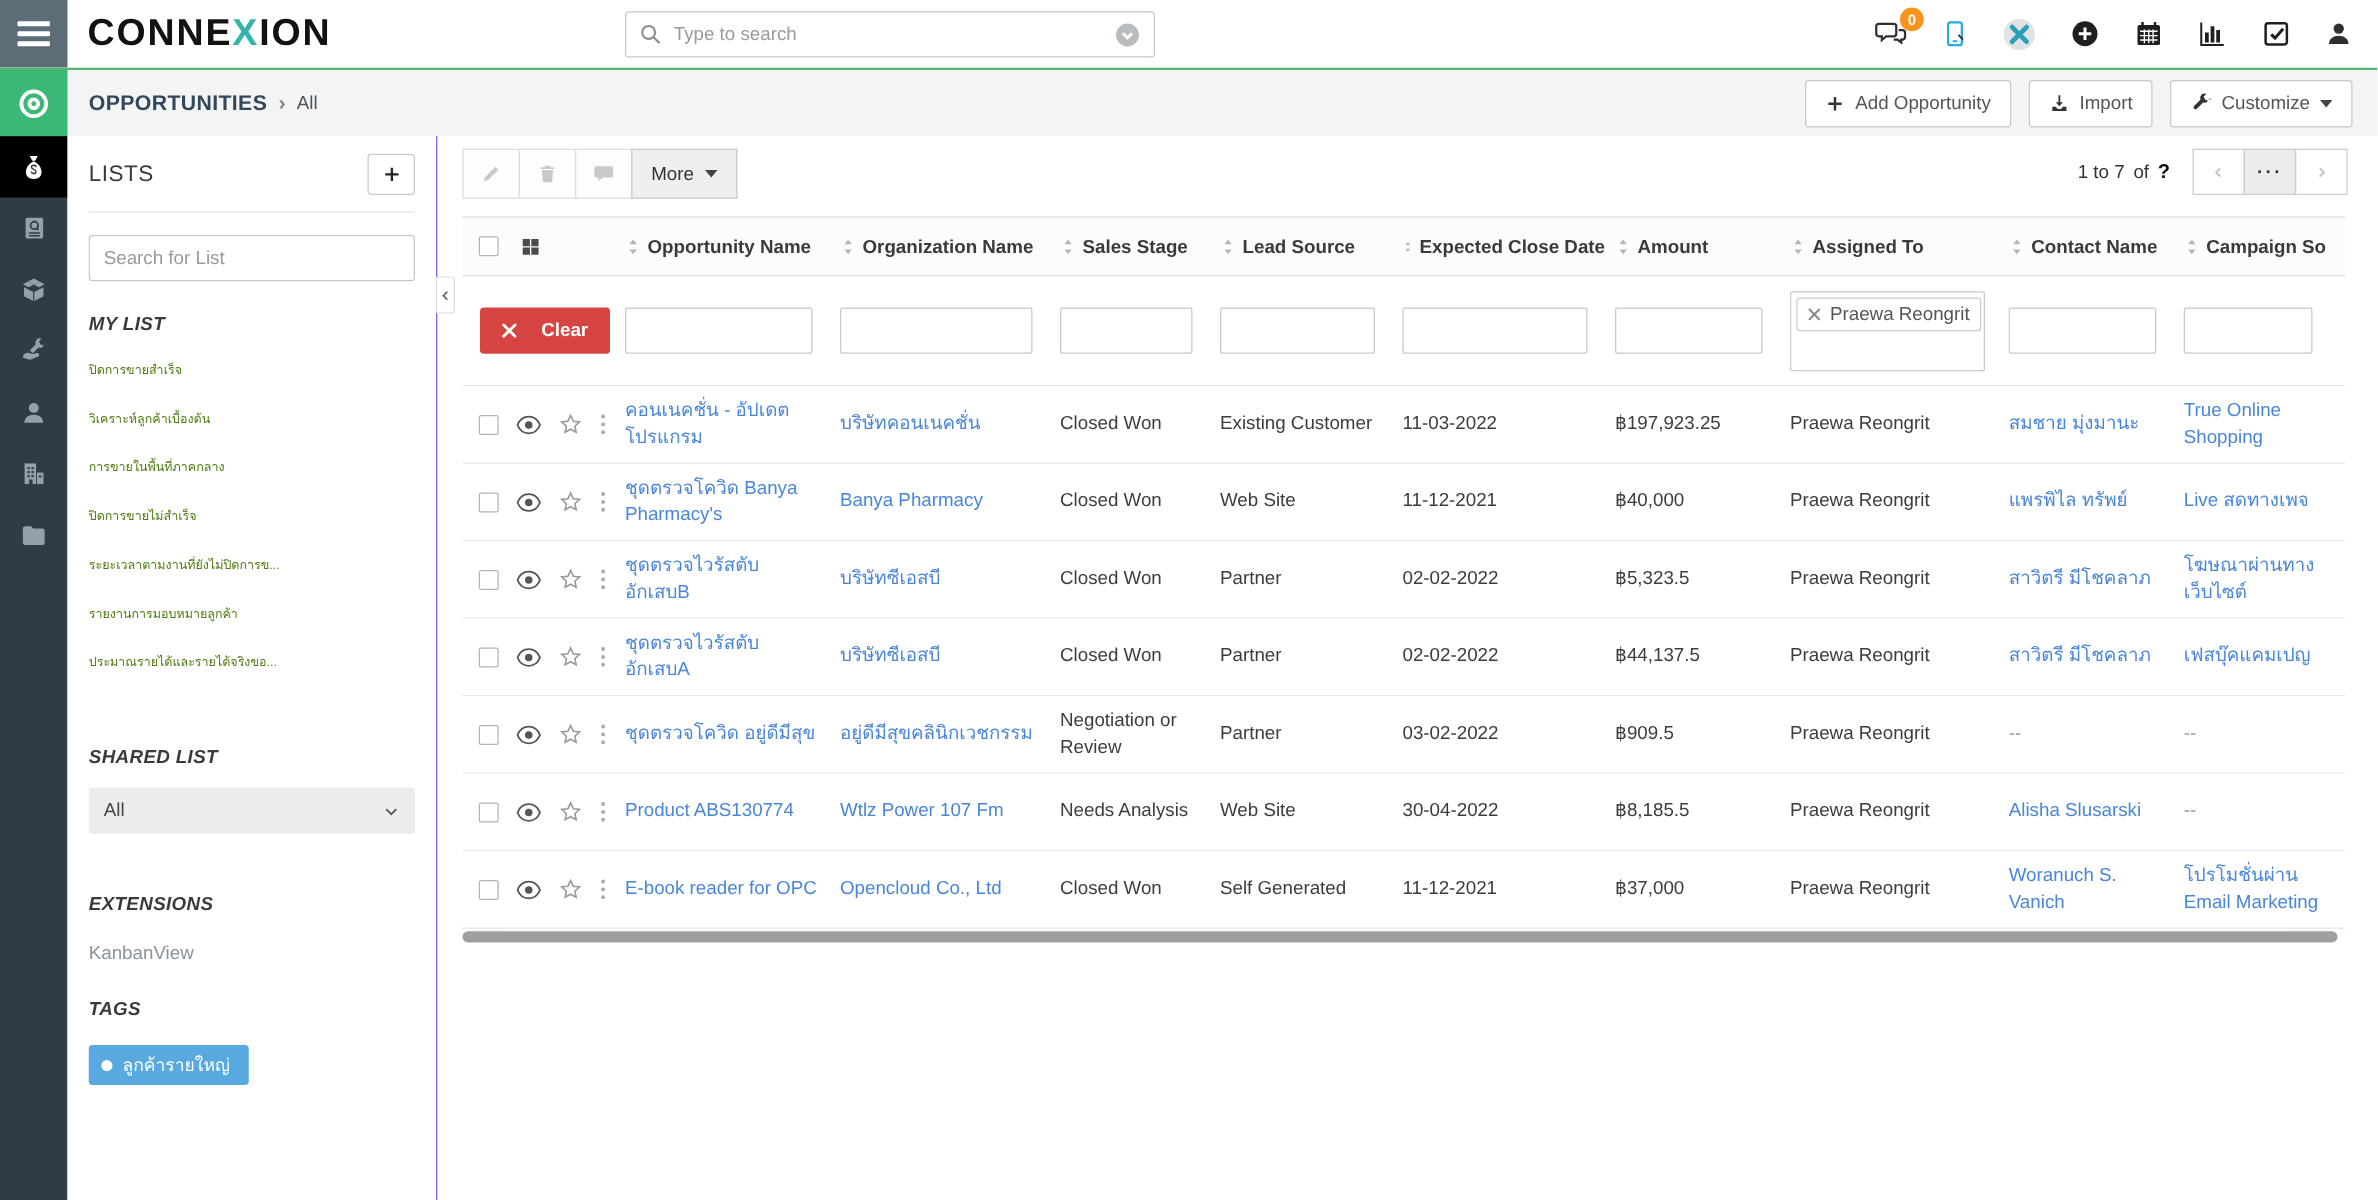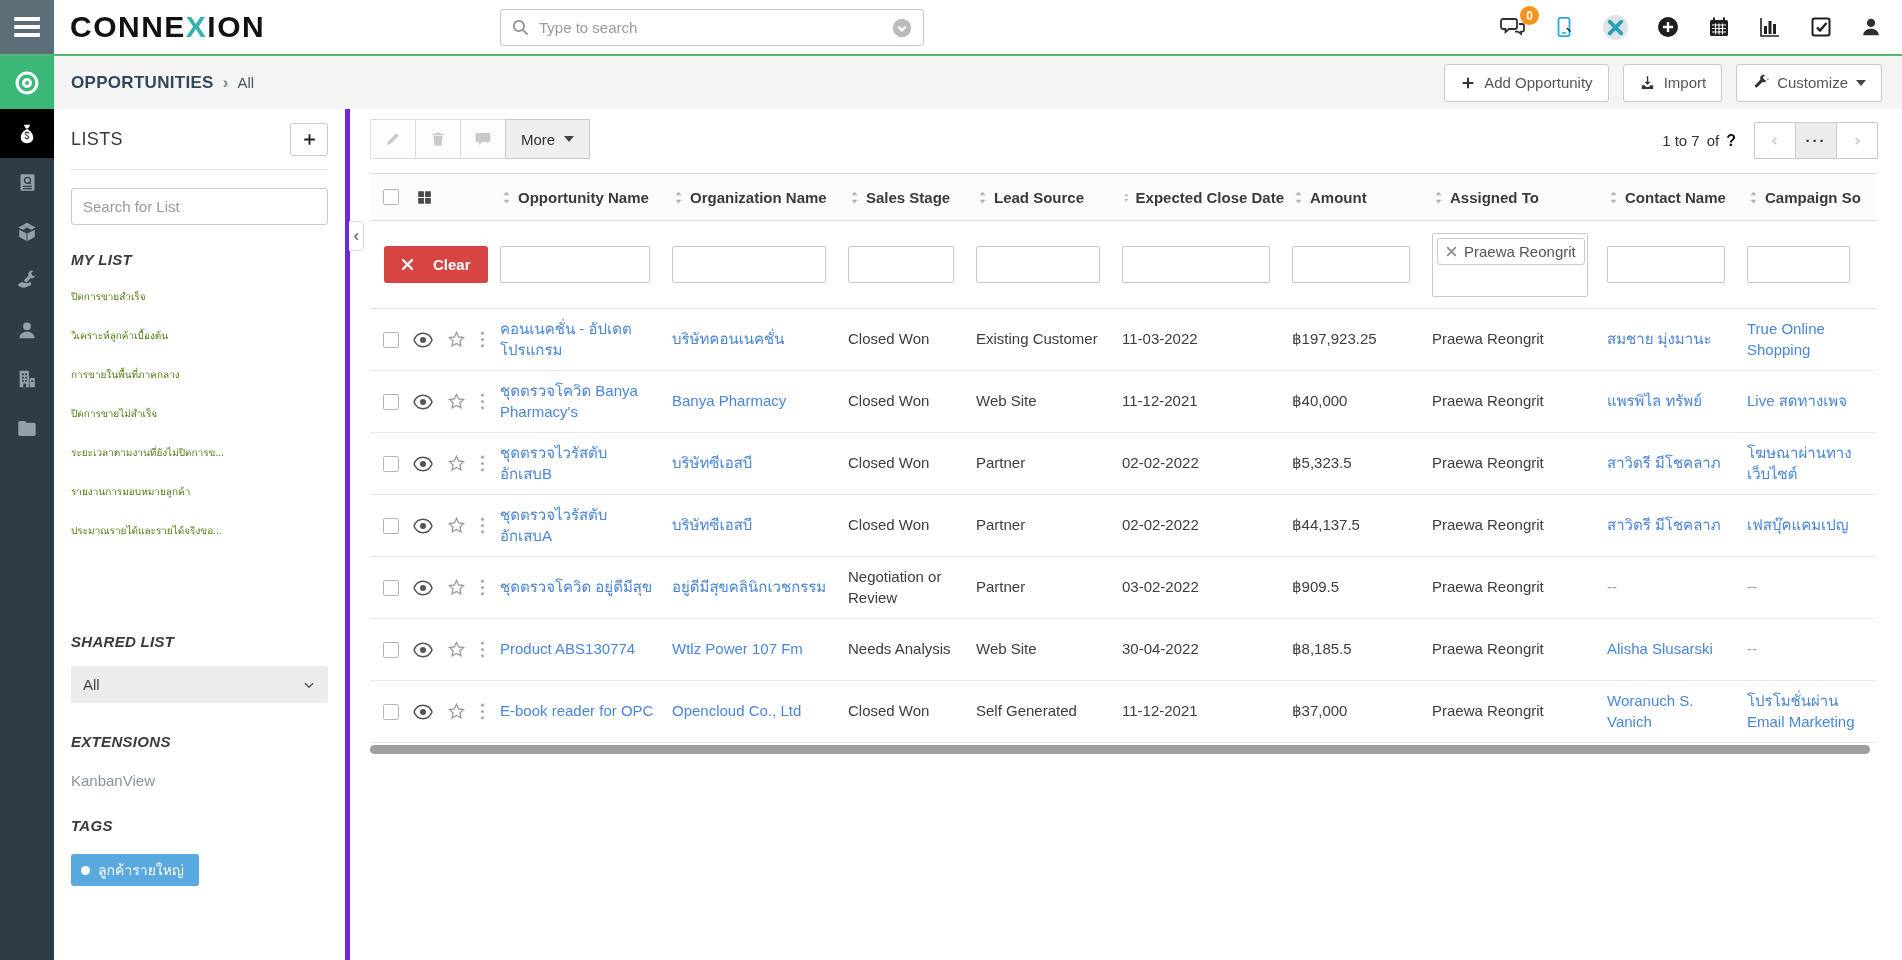"LISTS" .lists { border-right: 5px solid #6d28d9 -> 1px solid #6d28d9 }
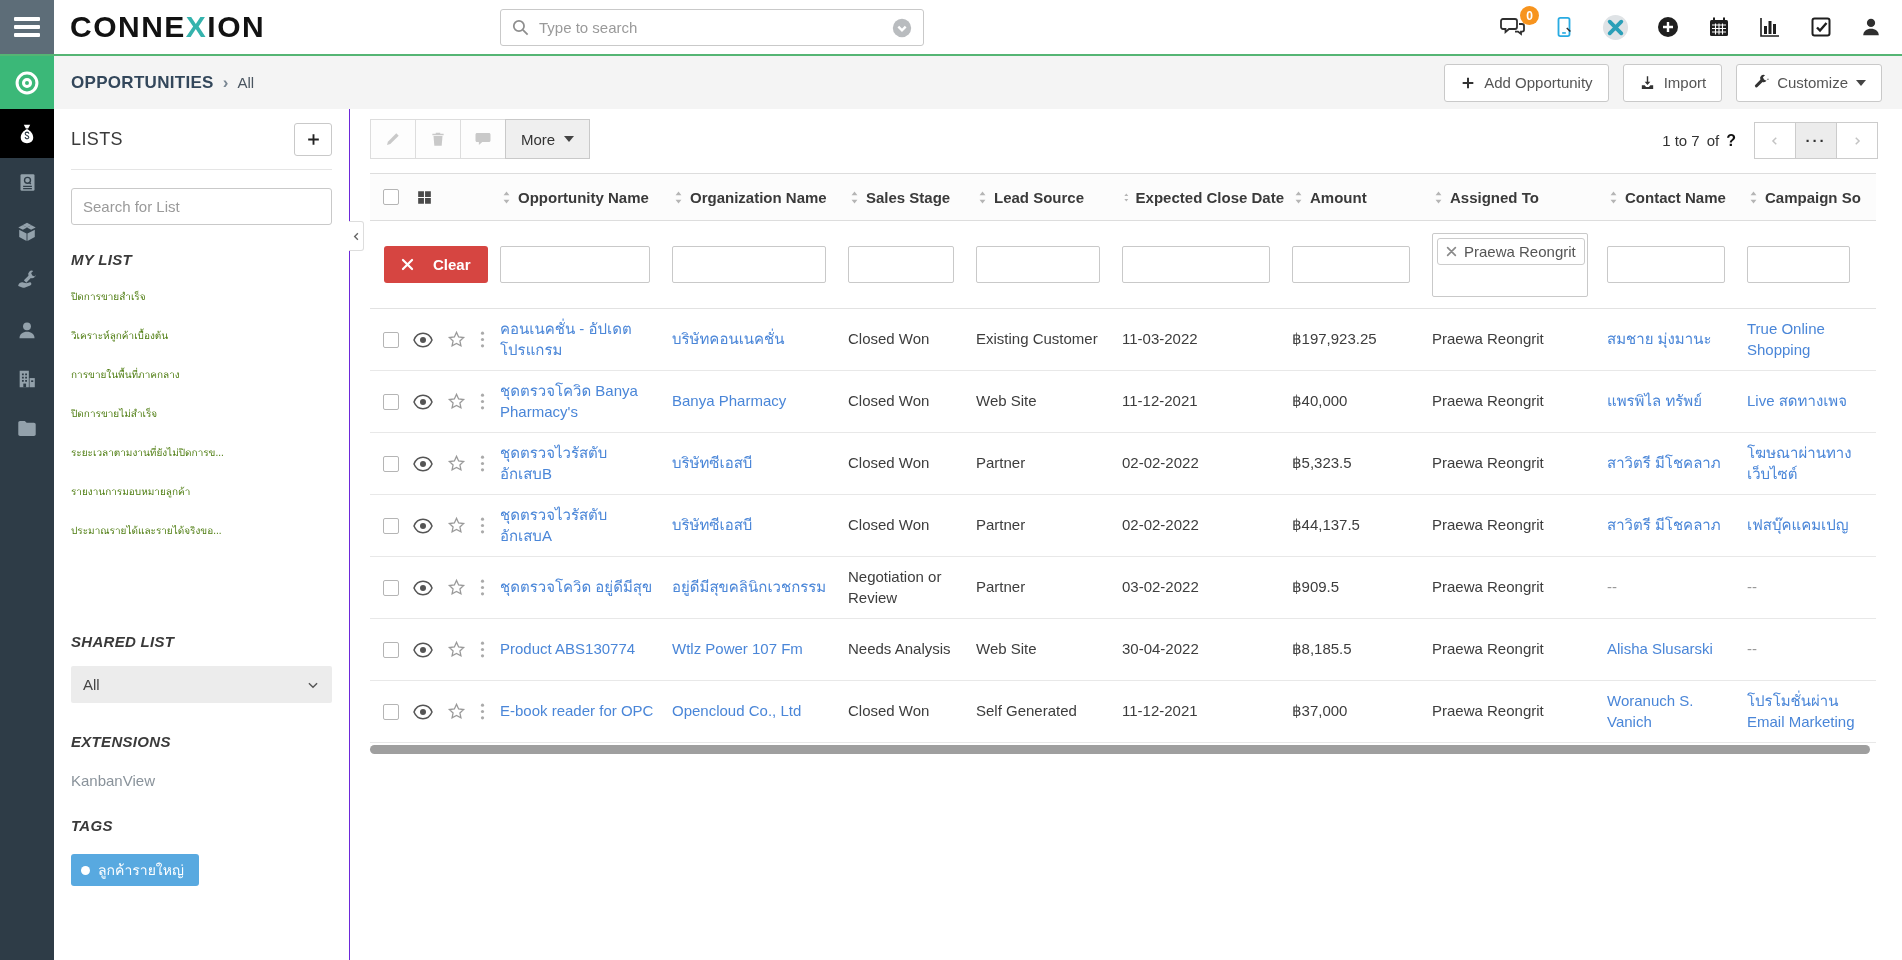"More" .toolbar { align-items: flex-end -> flex-start }
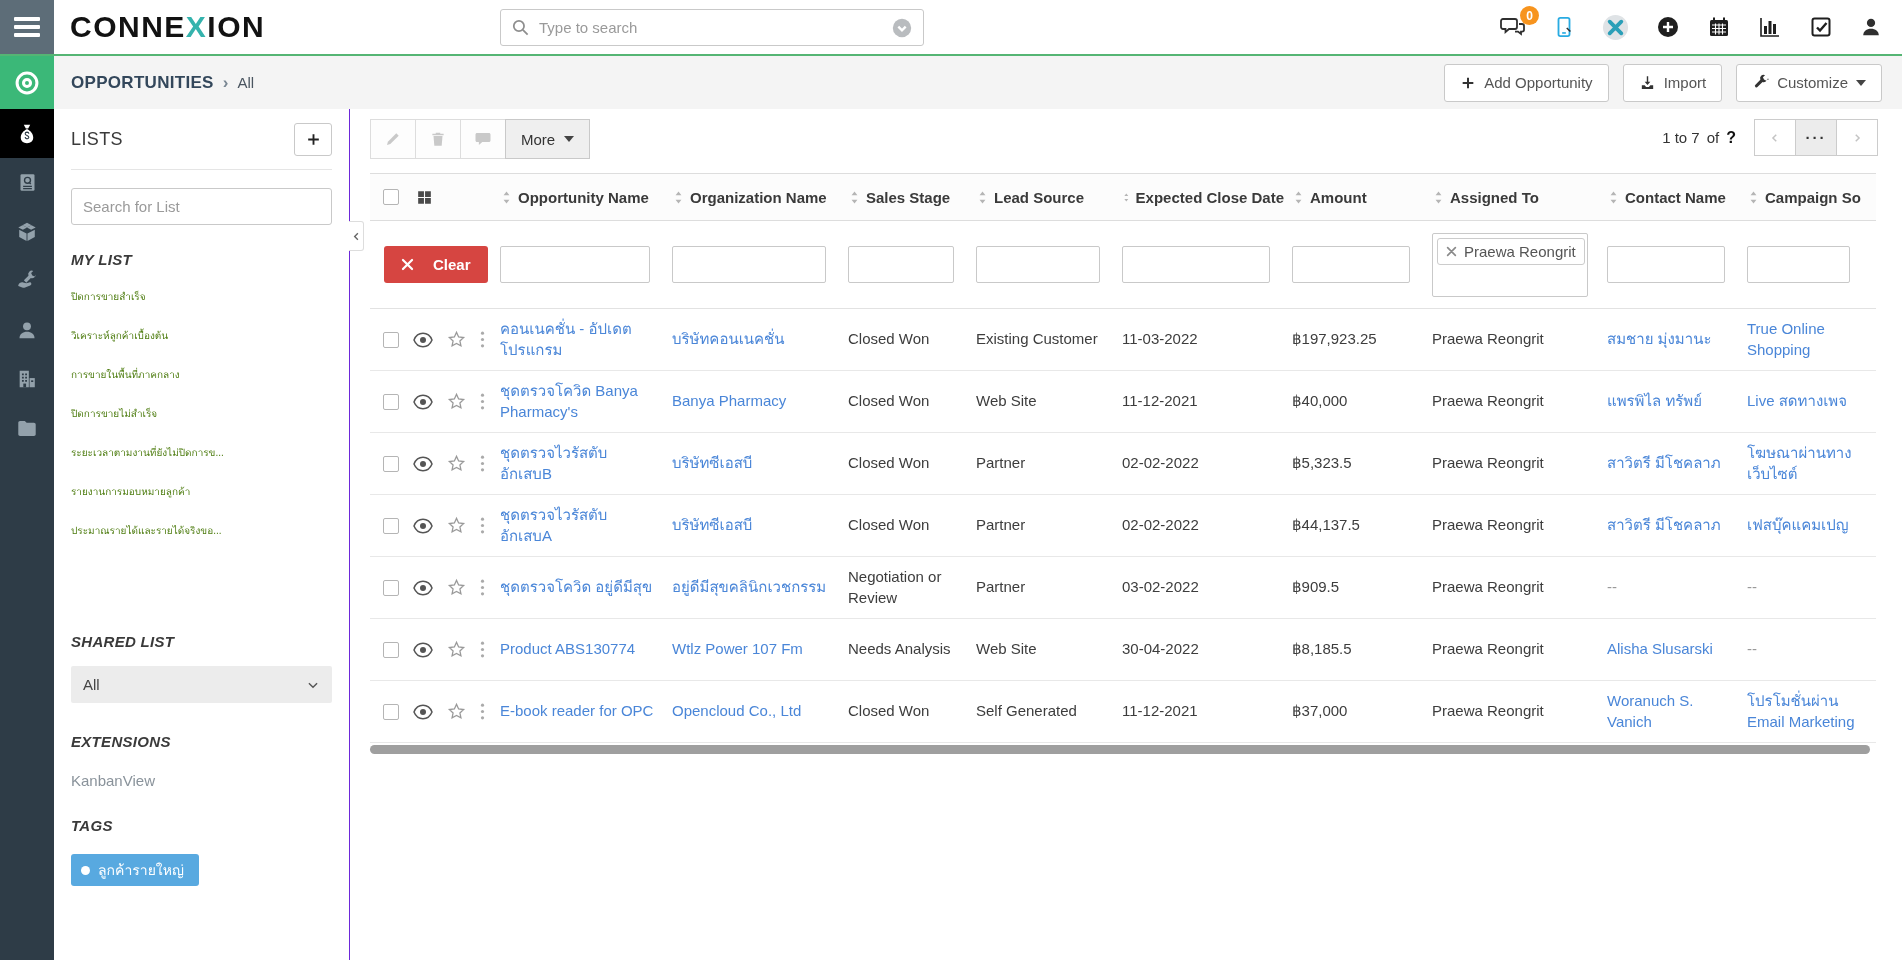"SHARED LIST" .shared-label { margin-top: 92px -> 56px }
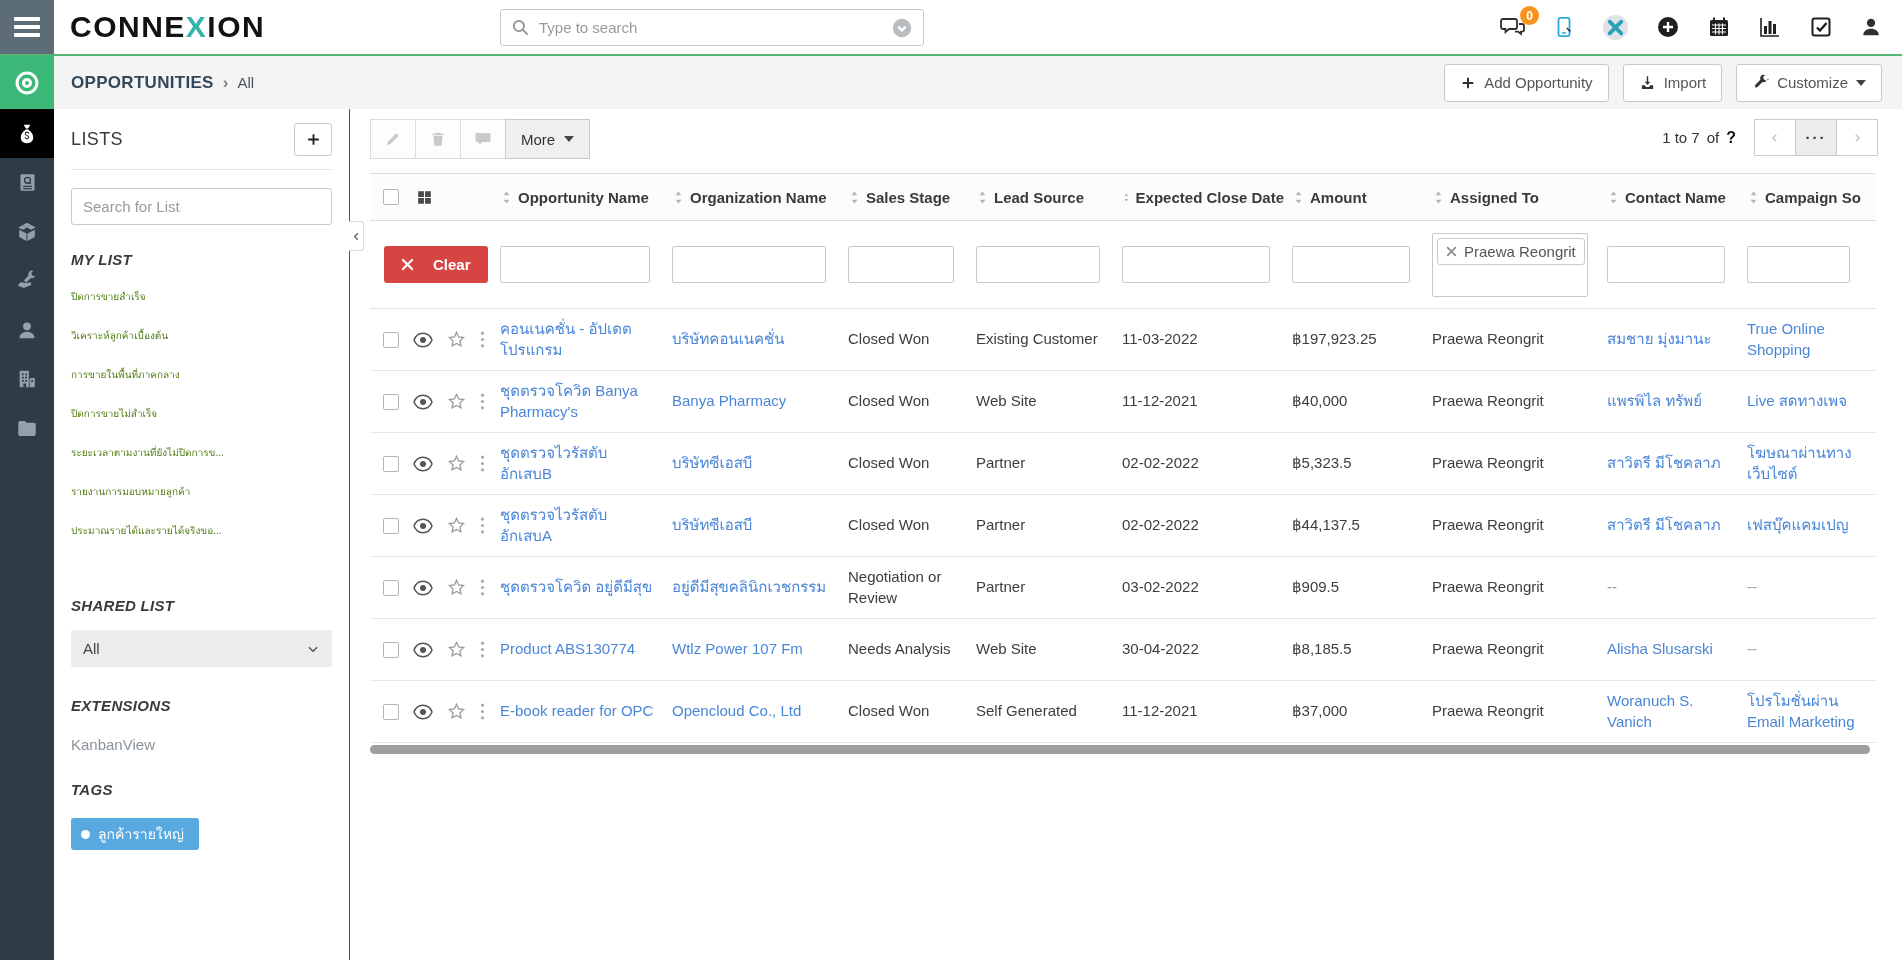"EXTENSIONS" .ext-label { margin-top: 30px -> 48px }
